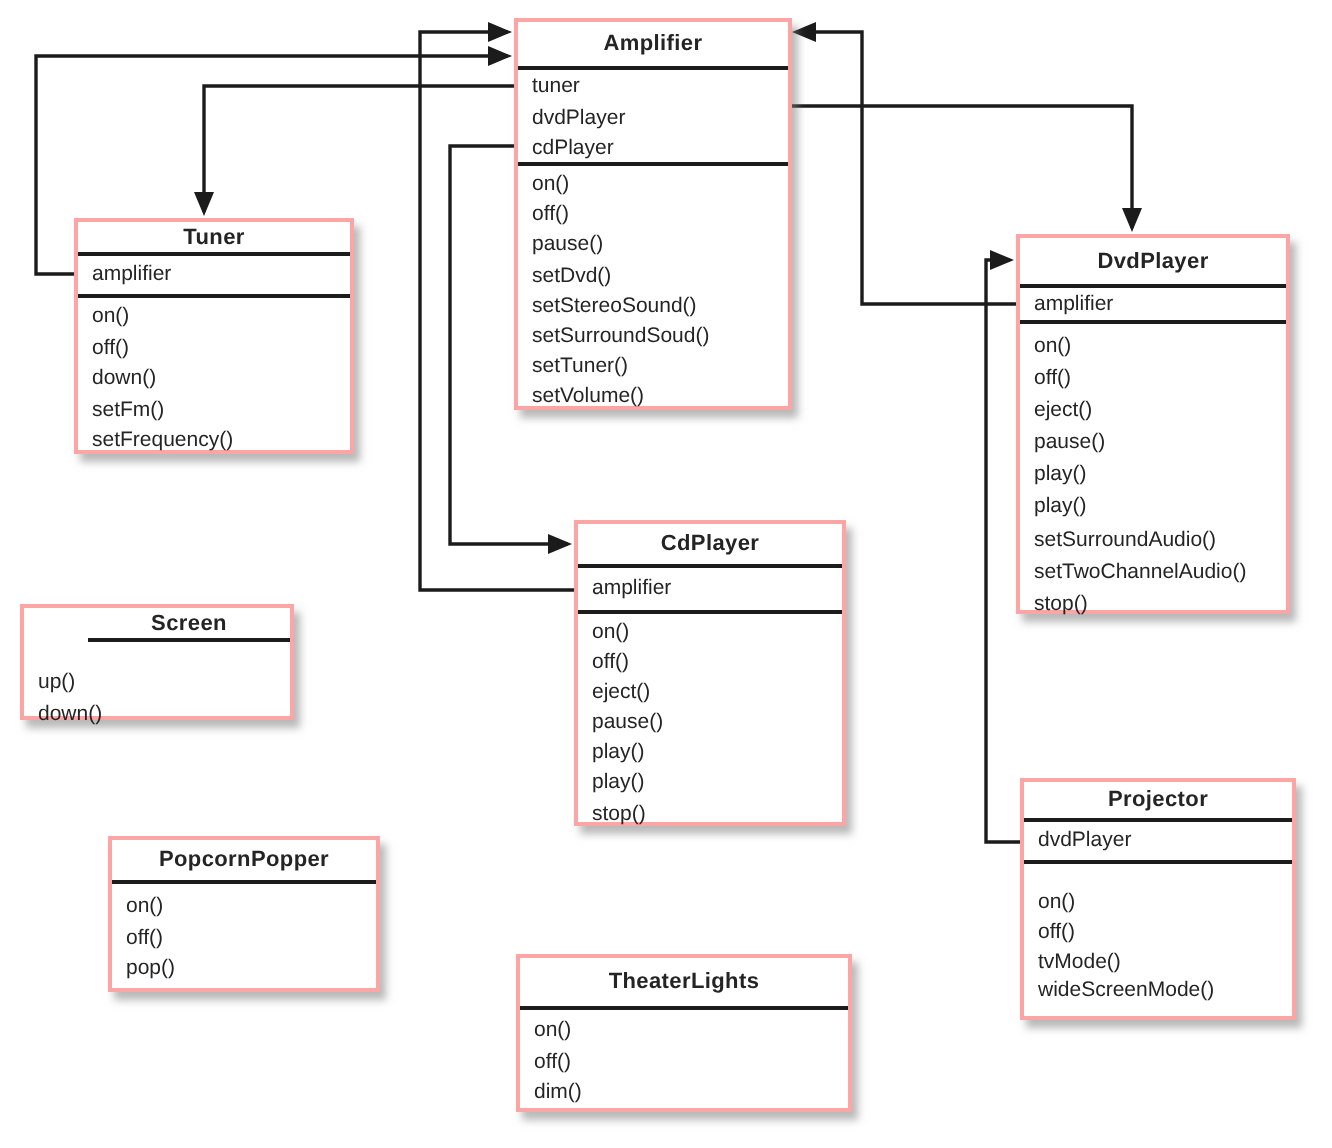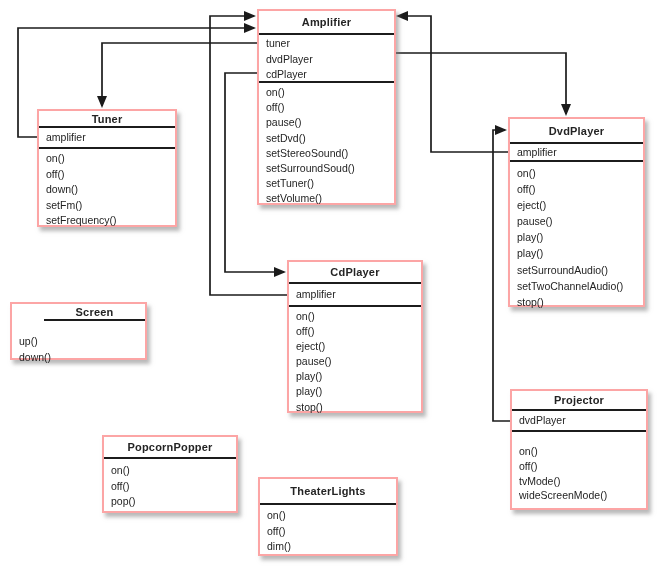"PopcornPopper" #b-popcorn { margin-left: 48px -> none; top: 435px -> 418px }
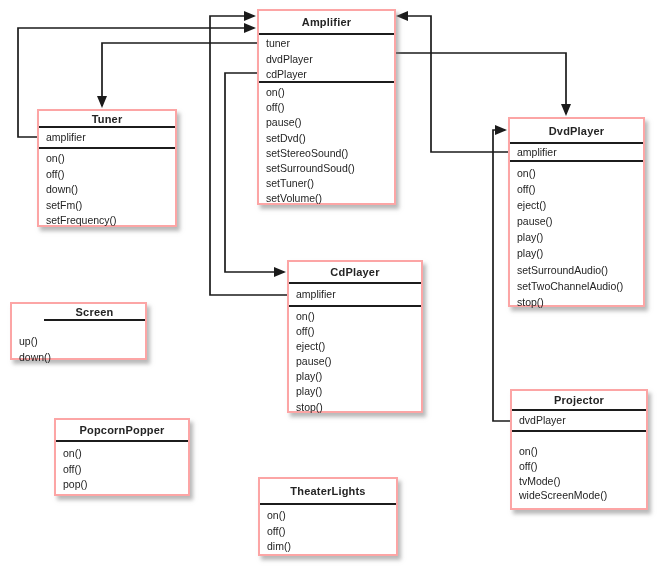"TheaterLights" #b-theaterlights { width: 140px -> 168px }
